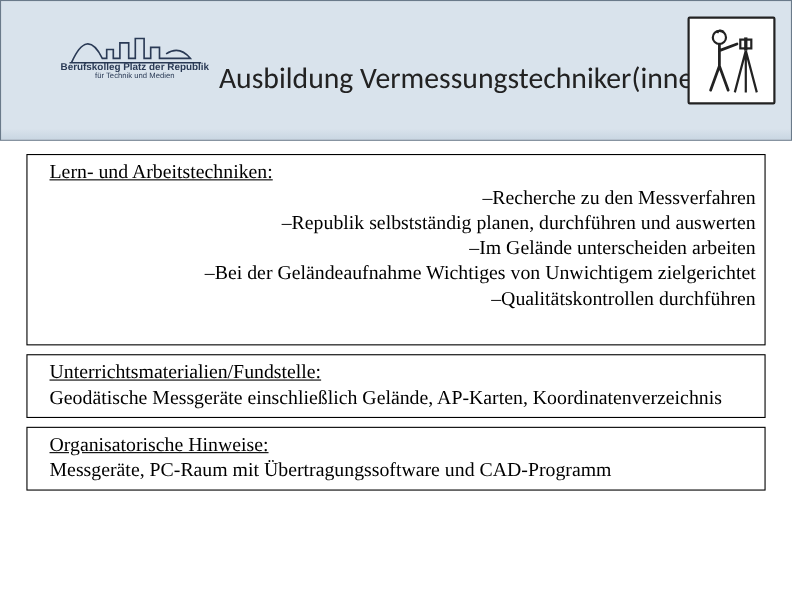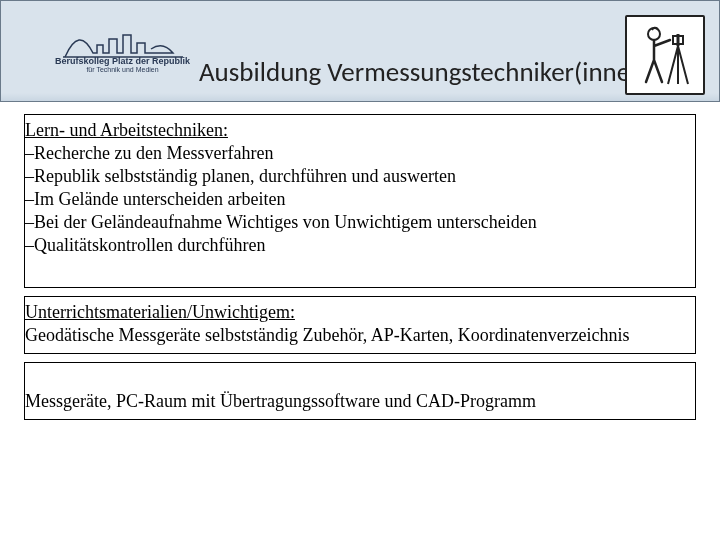"Berufskolleg Platz der Republik" .header { height: 102px -> 128px }
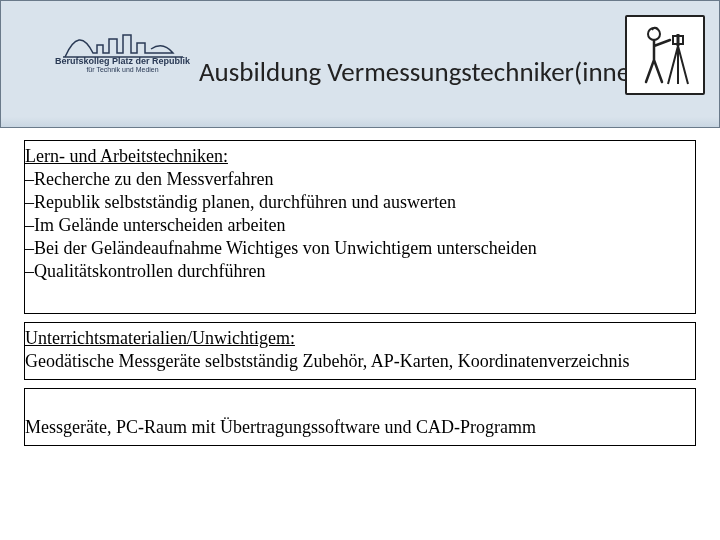"Lern- und Arbeitstechniken:" .box { padding: 4px 8px 6px 0 -> 4px 8px 6px 20px }
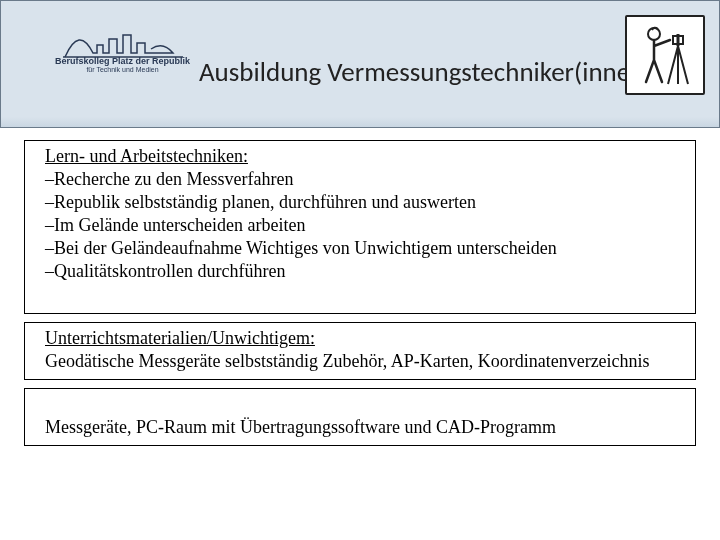"Recherche zu den Messverfahren" .item { text-align: none -> right }
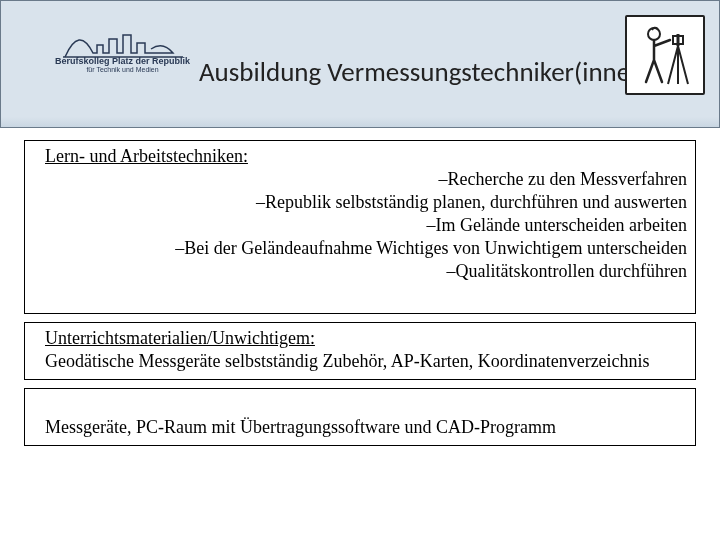"Bei der Geländeaufnahme Wichtiges von" span { text: unterscheiden -> zielgerichtet }
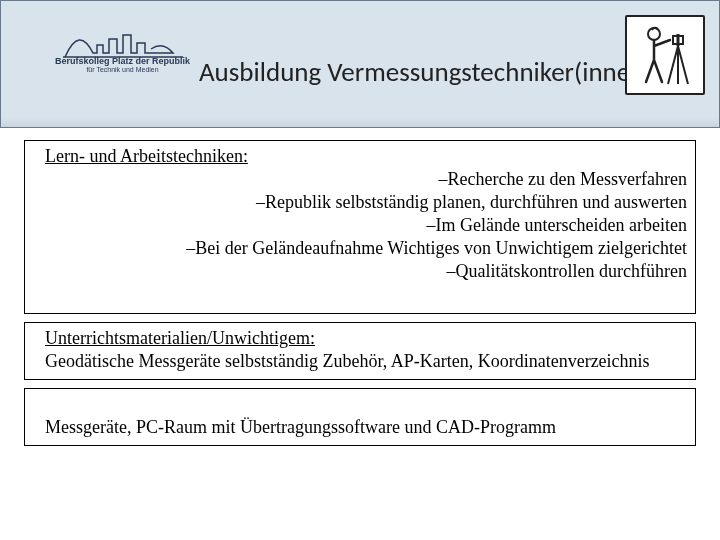"Unterrichtsmaterialien/Unwichtigem:" span.heading { text: Unterrichtsmaterialien/Unwichtigem -> Unterrichtsmaterialien/Fundstelle }
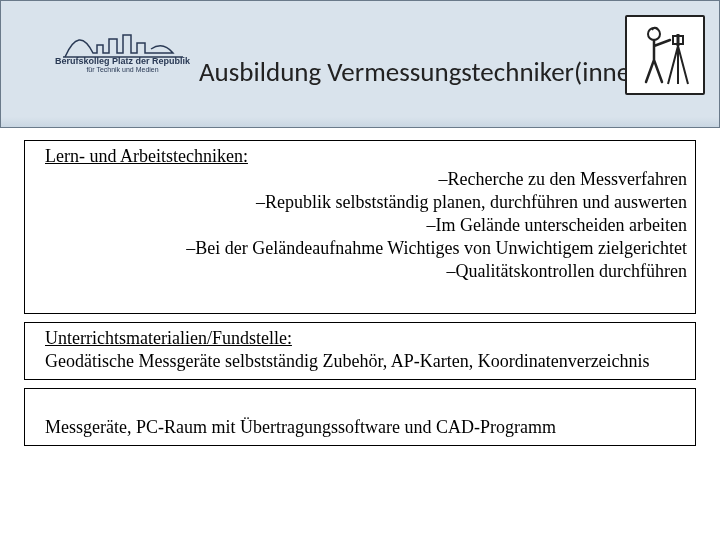"Geodätische Messgeräte selbstständig" span { text: selbstständig Zubehör -> einschließlich Gelände }
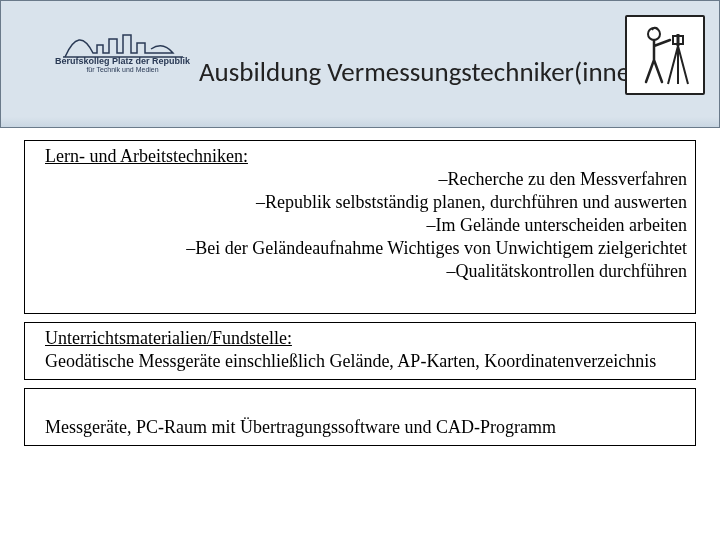"Organisatorische Hinweise:" span.heading { html: none -> <span>Organisatorische Hinweise:</span> }
